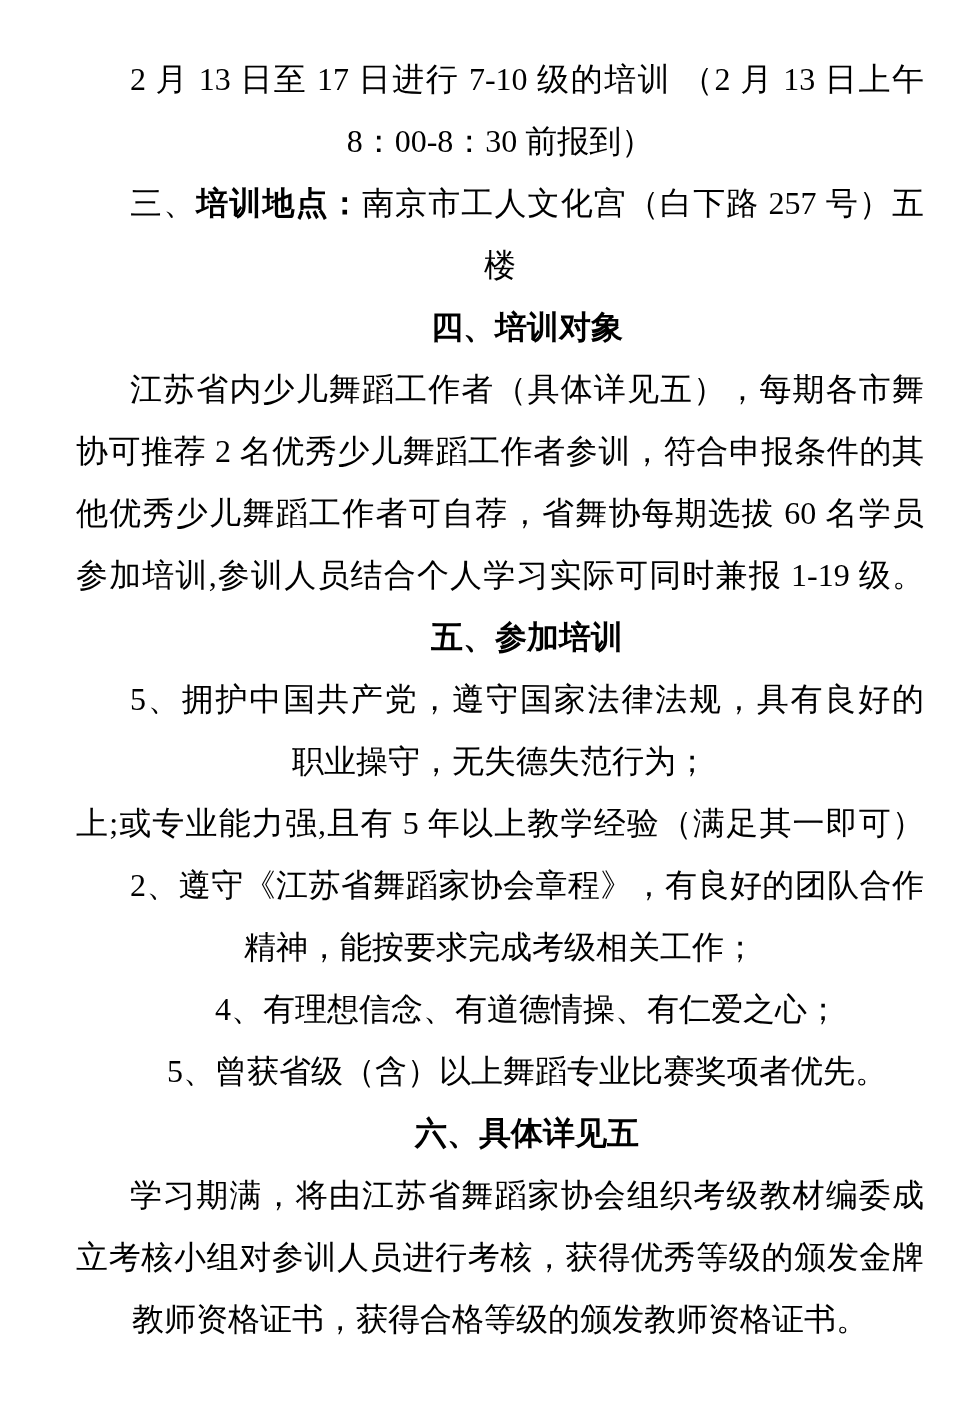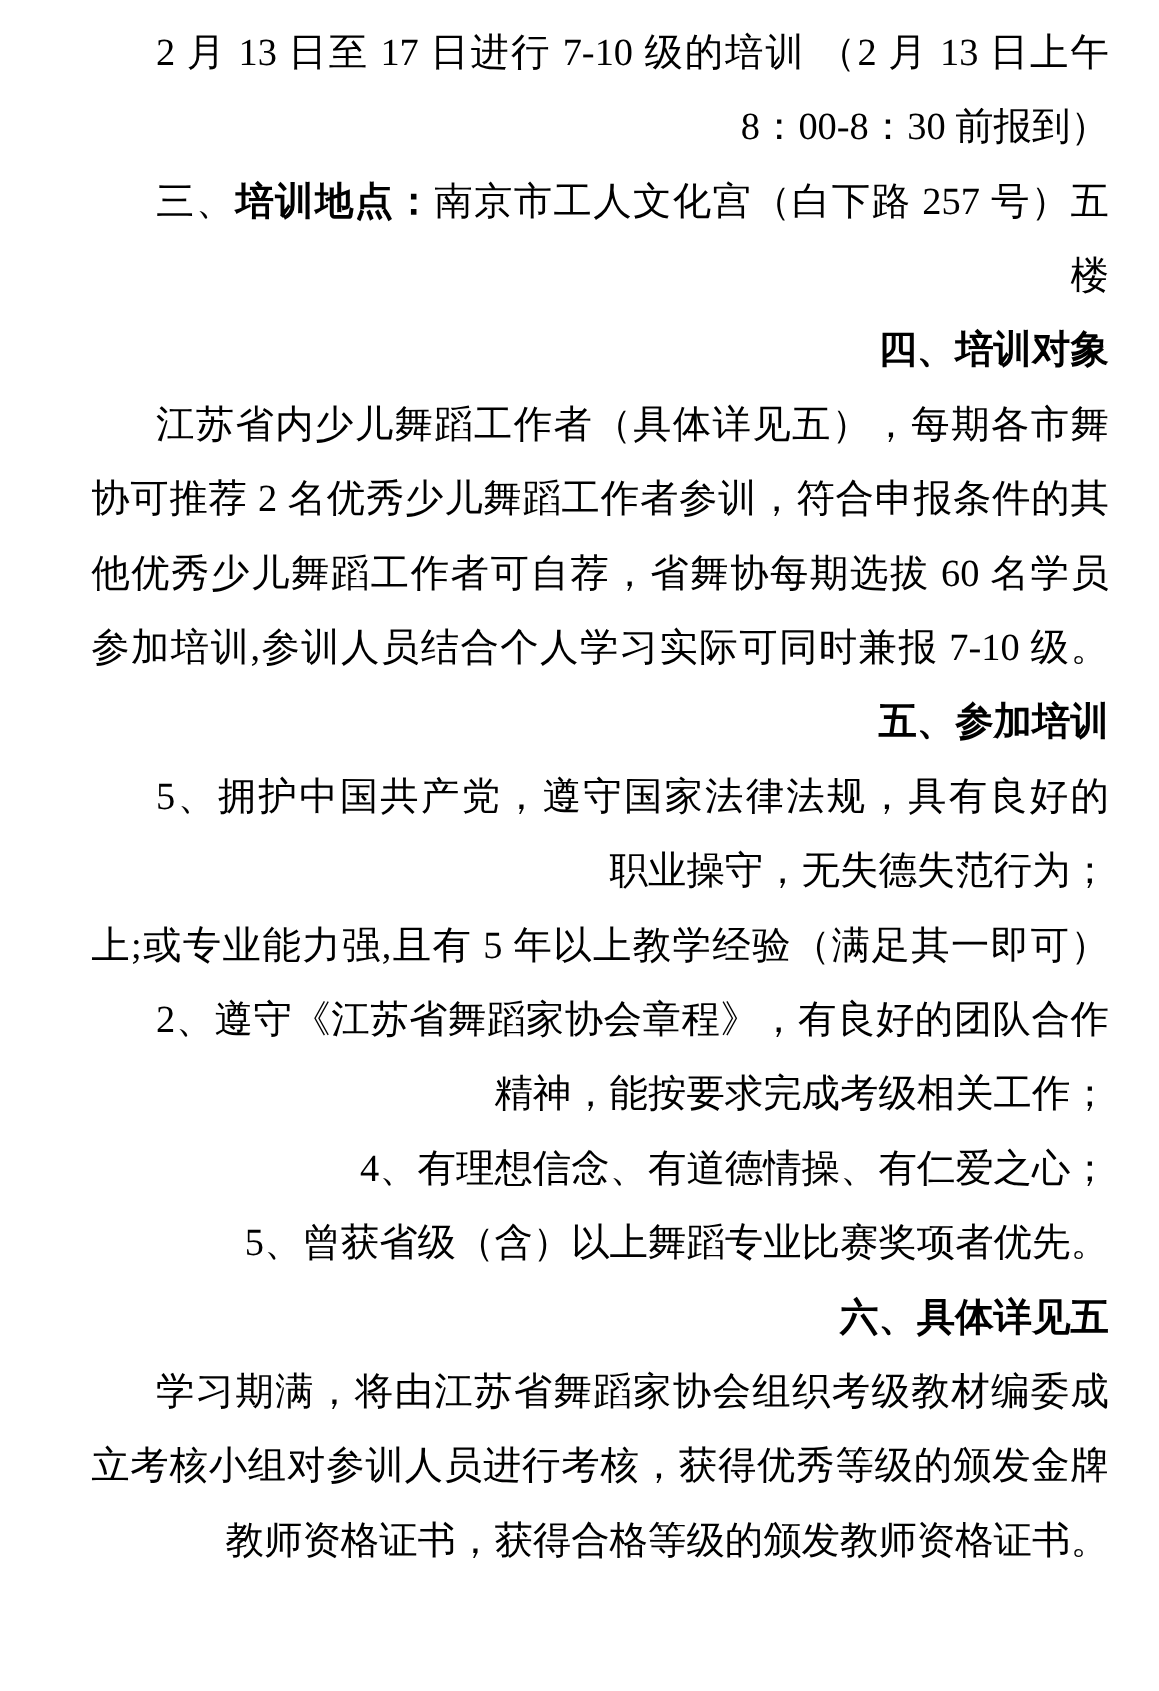"2 月 13 日至 17" .doc { margin-top: none -> 36px }
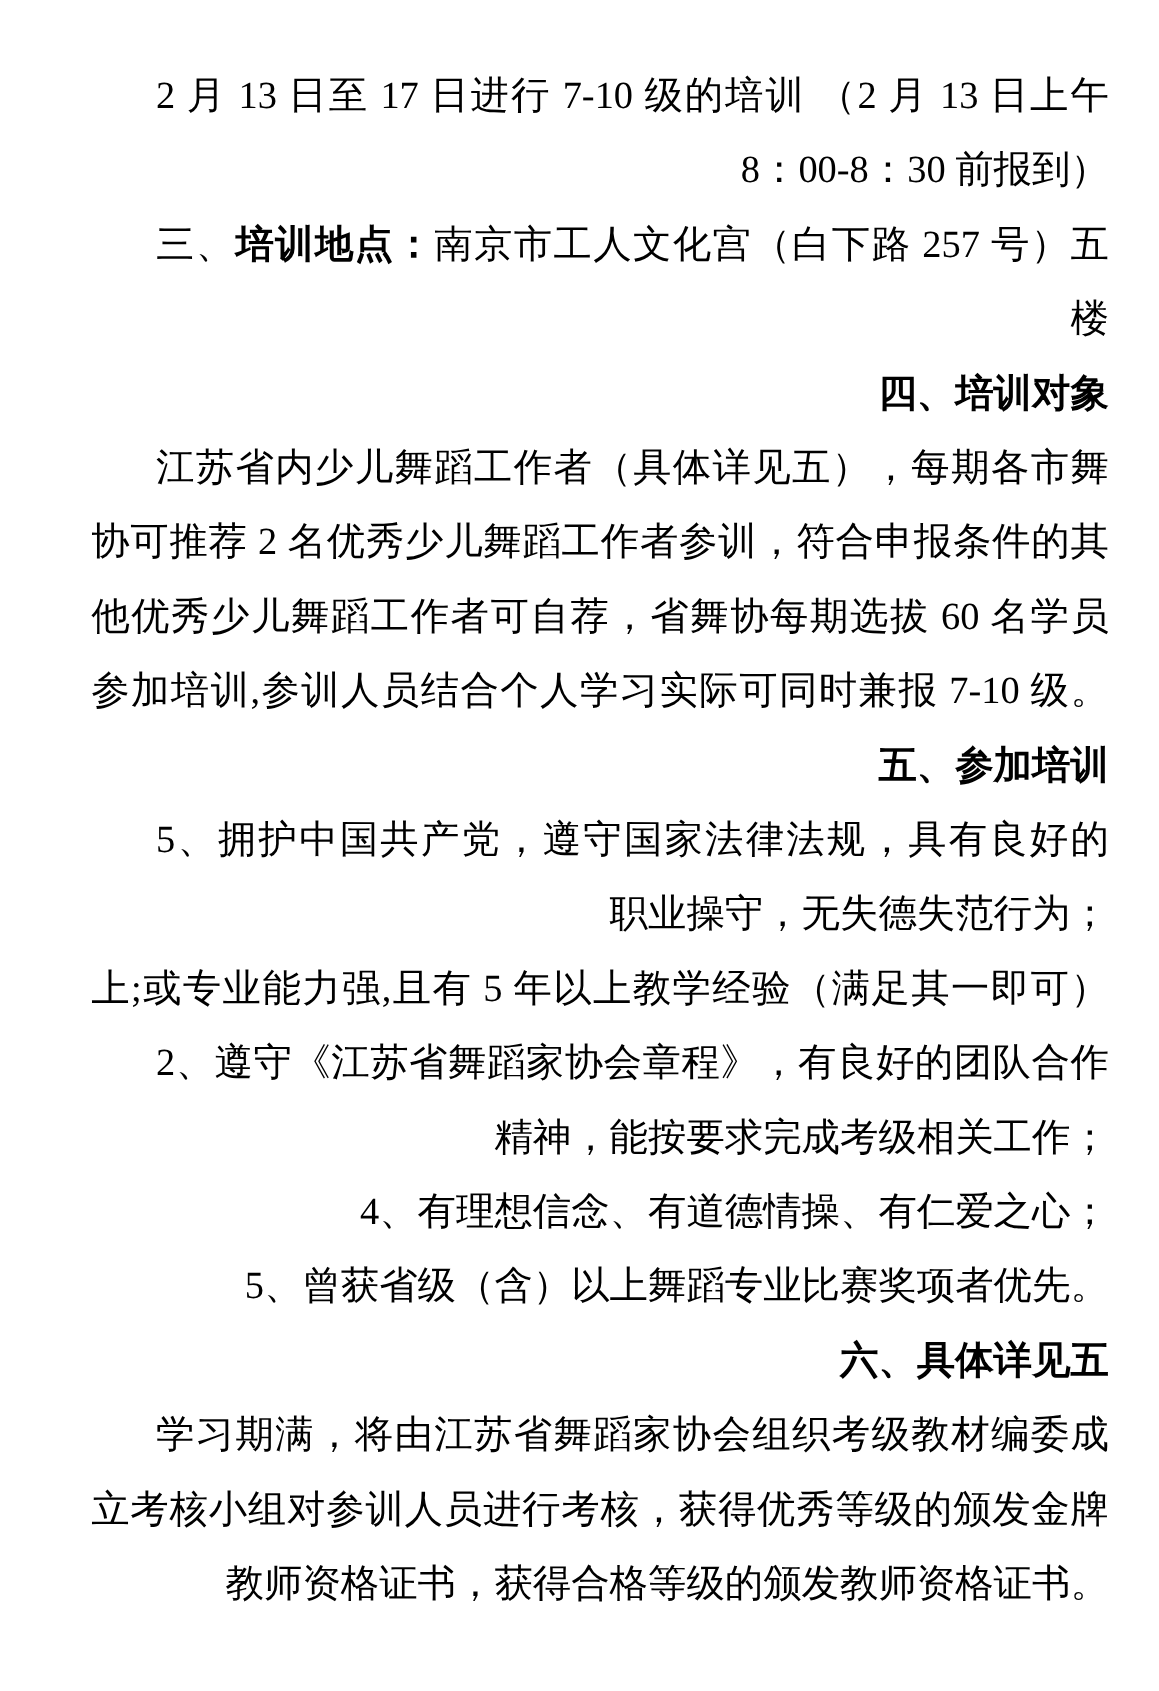"8：00-8：30 前报到）" .line { text-align: right -> center }
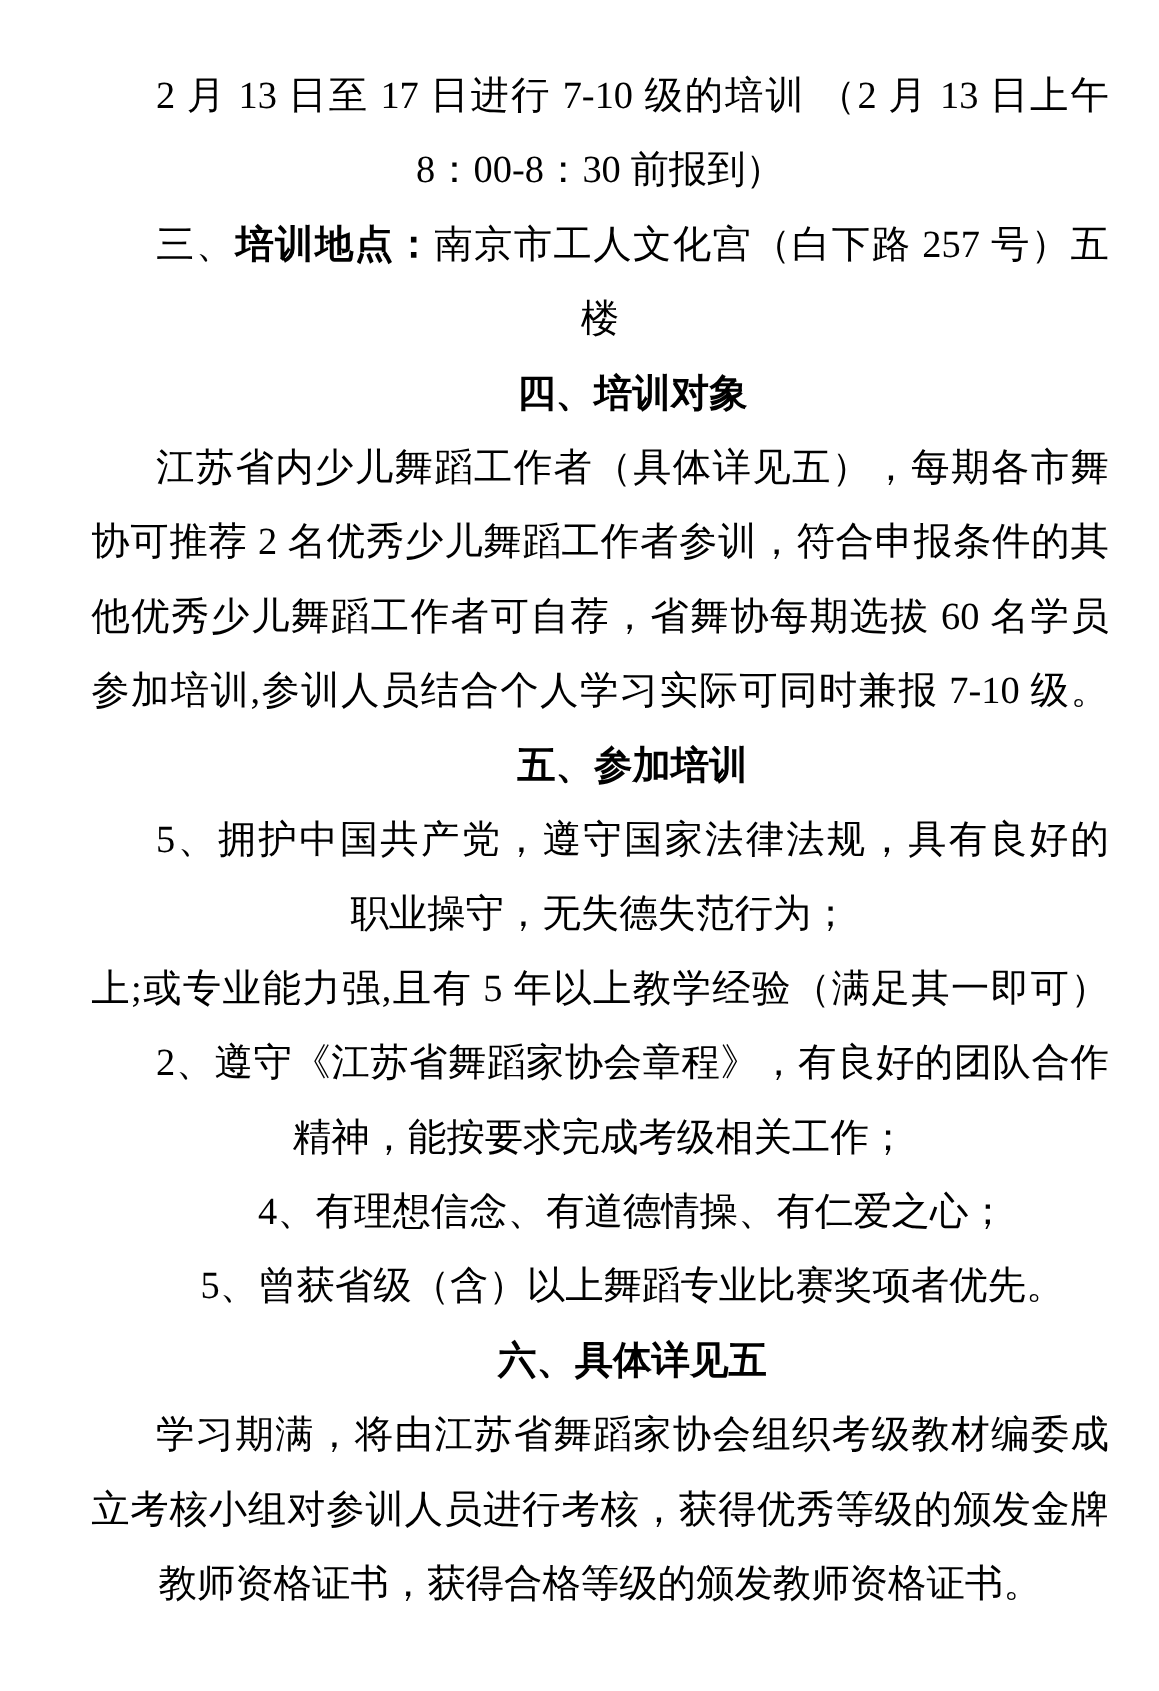"参加培训,参训人员结合个人学习实际可同时兼报 7-10 级。" span { text: 7-10 -> 1-19 }
